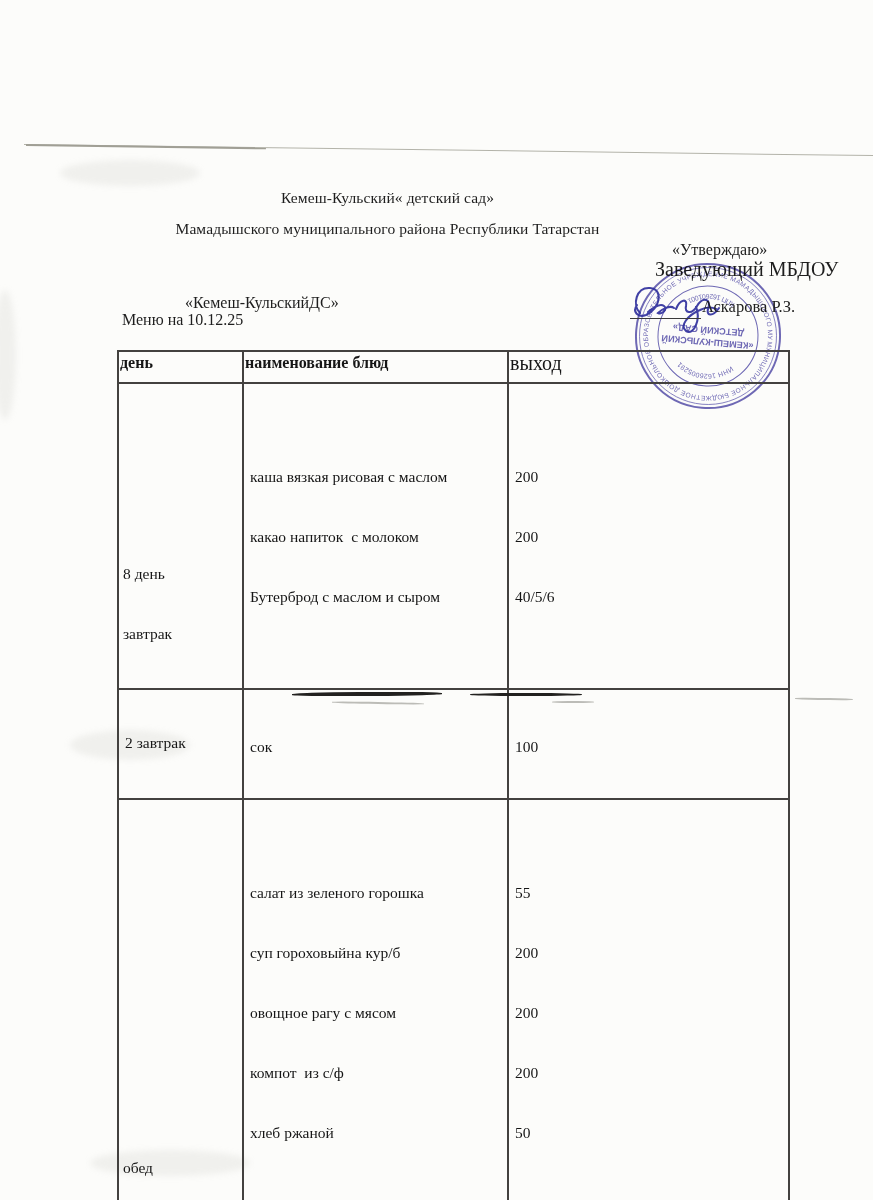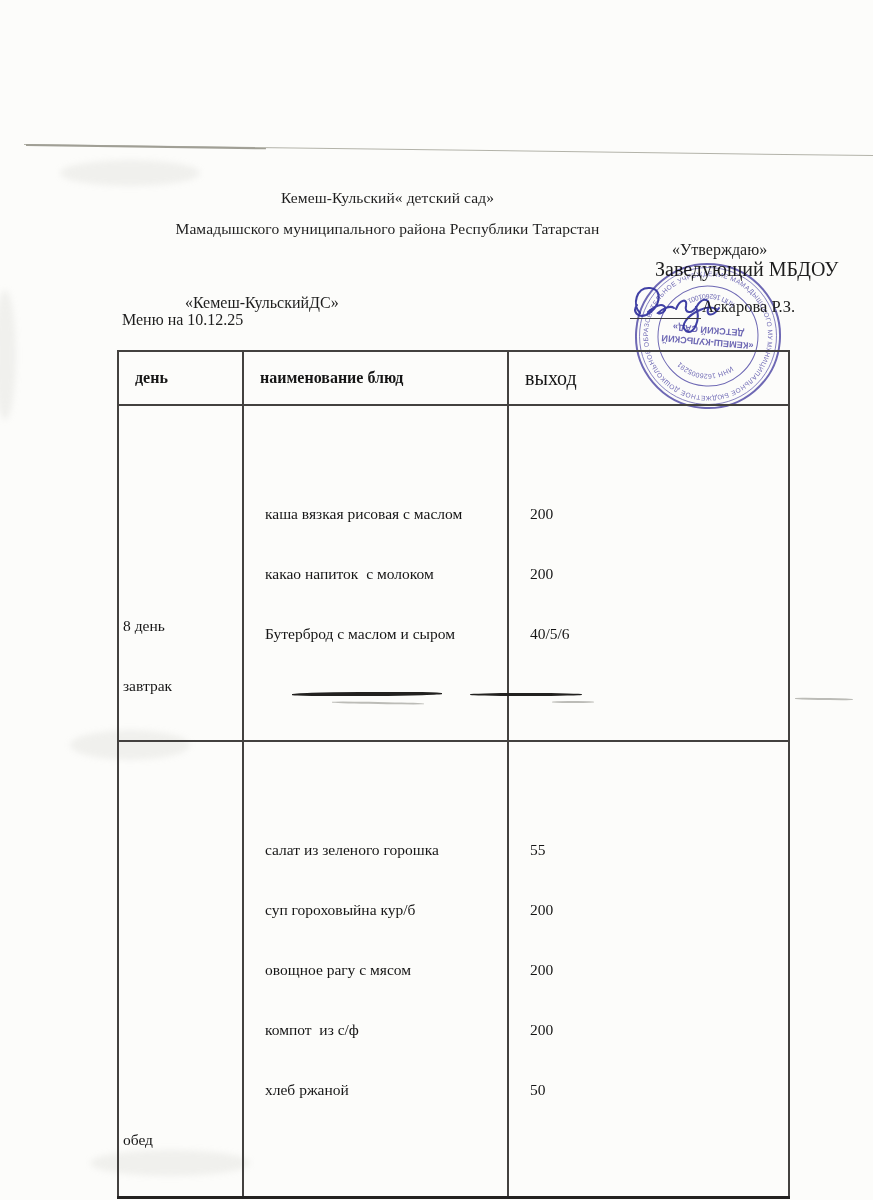"день" table.menu th, table.menu td { padding: 16px -> 1px }
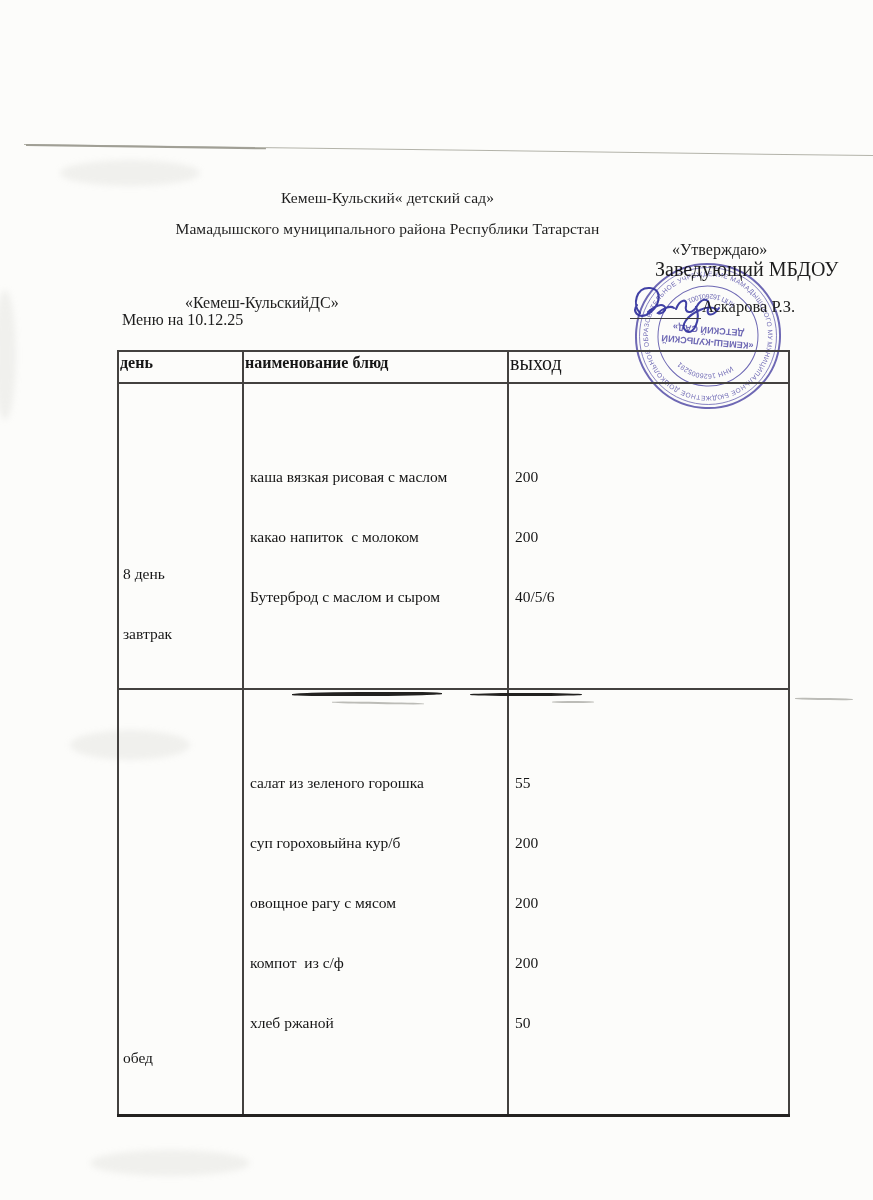"2 завтрак" tr { html: none -> <tr> <td> <div><div>2 завтрак</div></div> </td> <td> <div><div>сок</div></div> </td> <td> <div><div>100</div></div> </td> </tr> }
